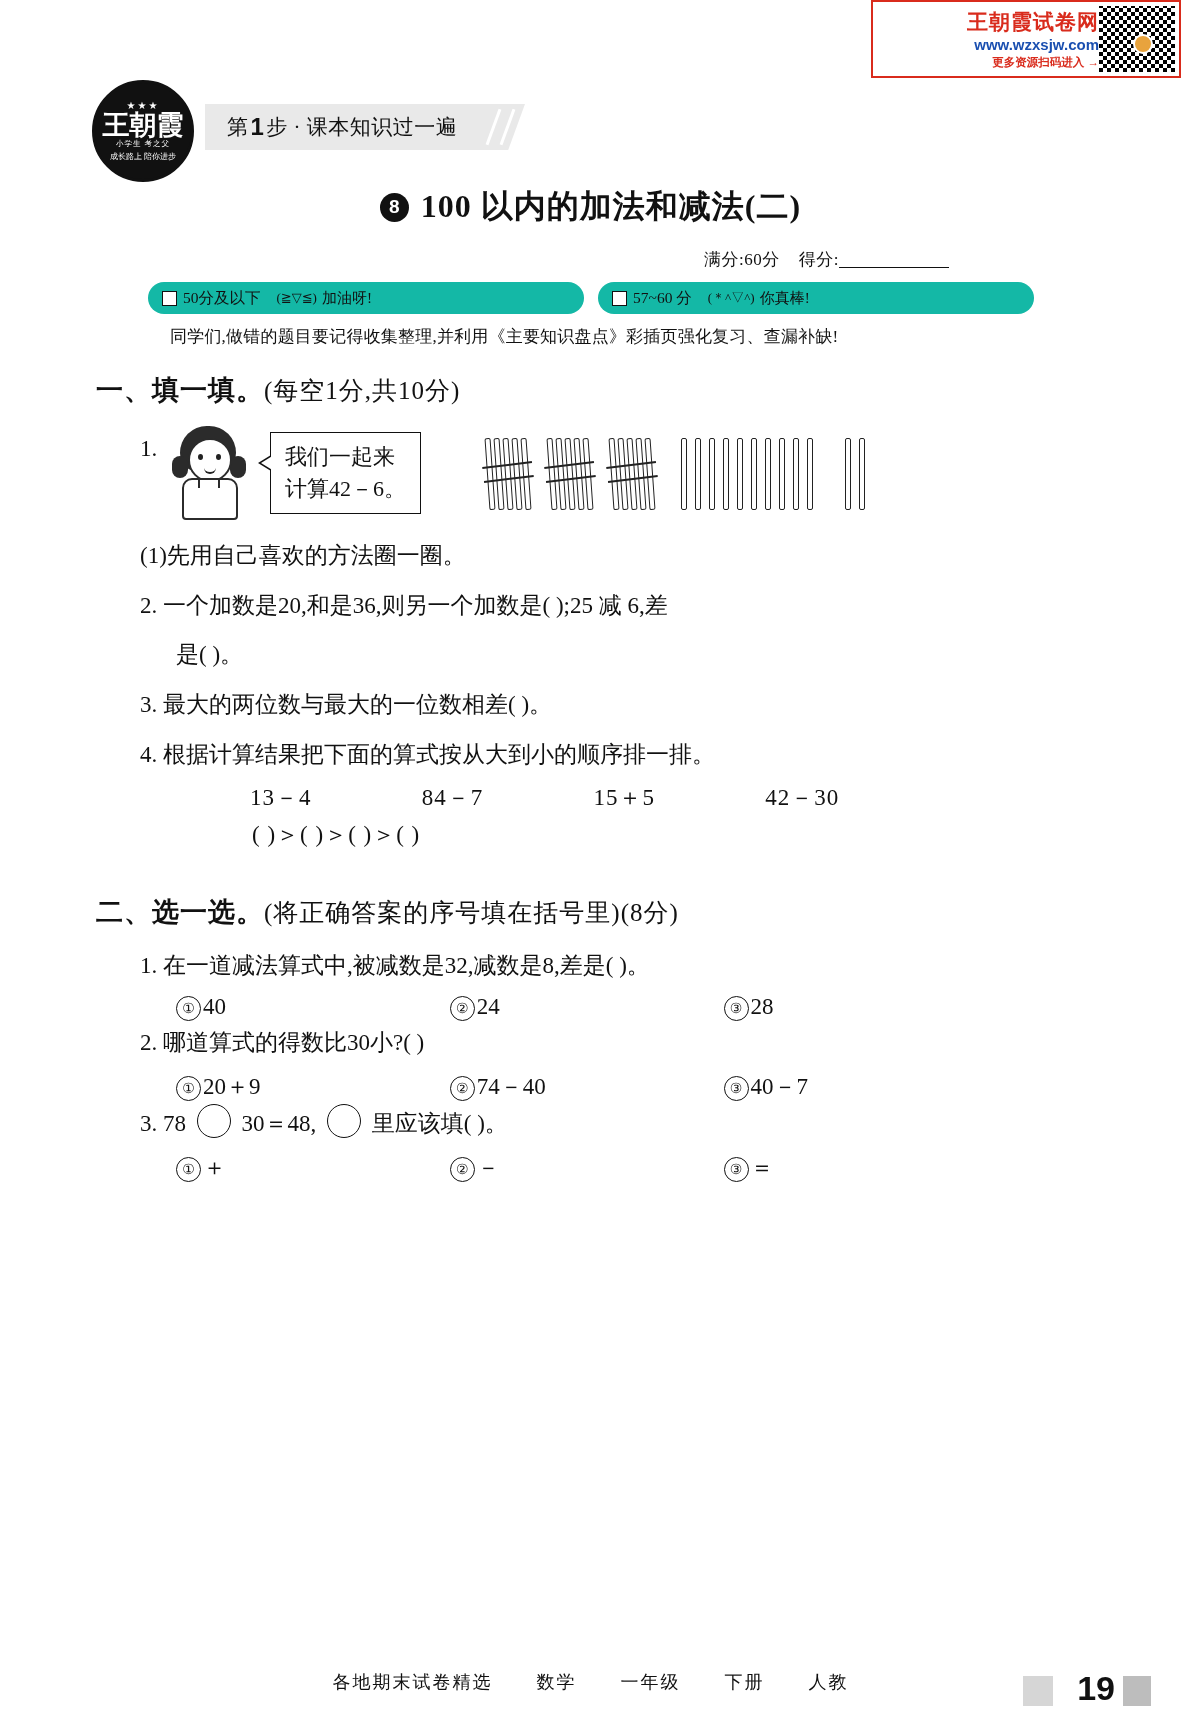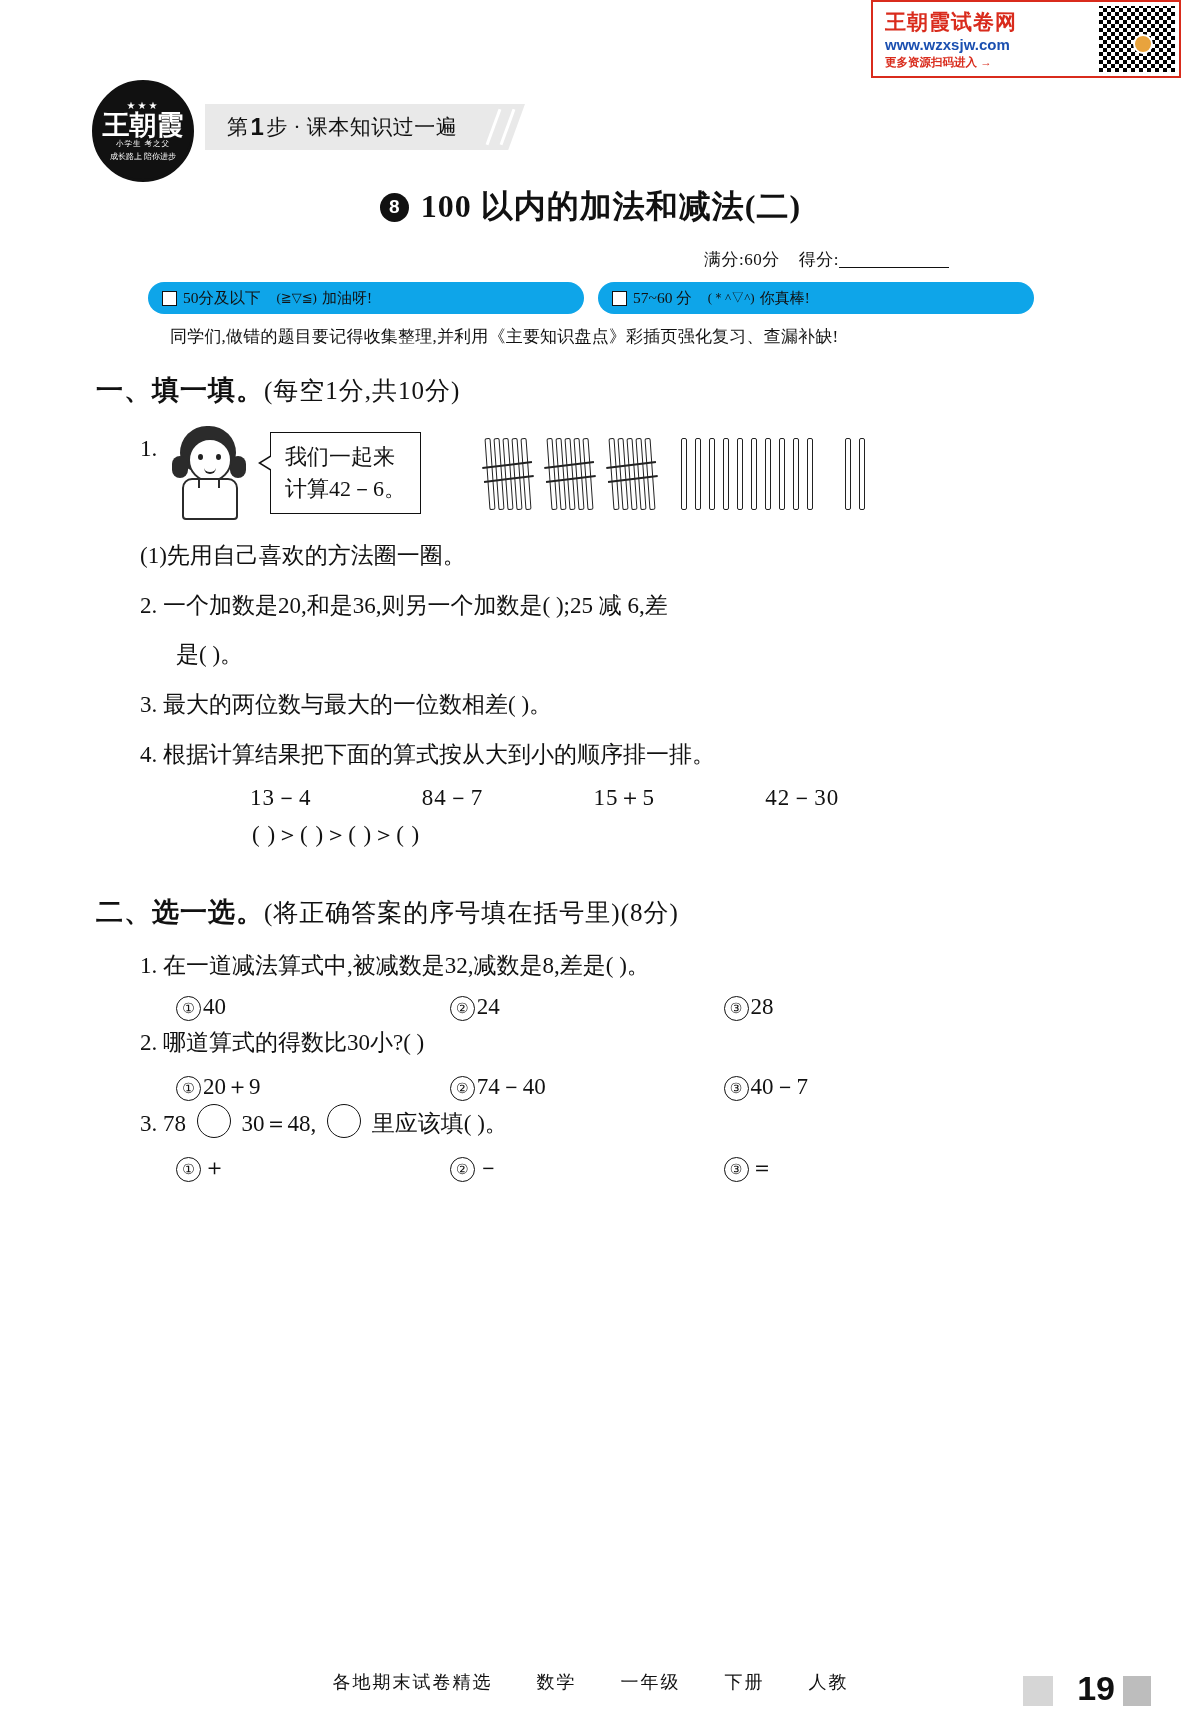"王朝霞试卷网" .brand-text { align-items: none -> flex-end; padding-left: 12px -> 20px }
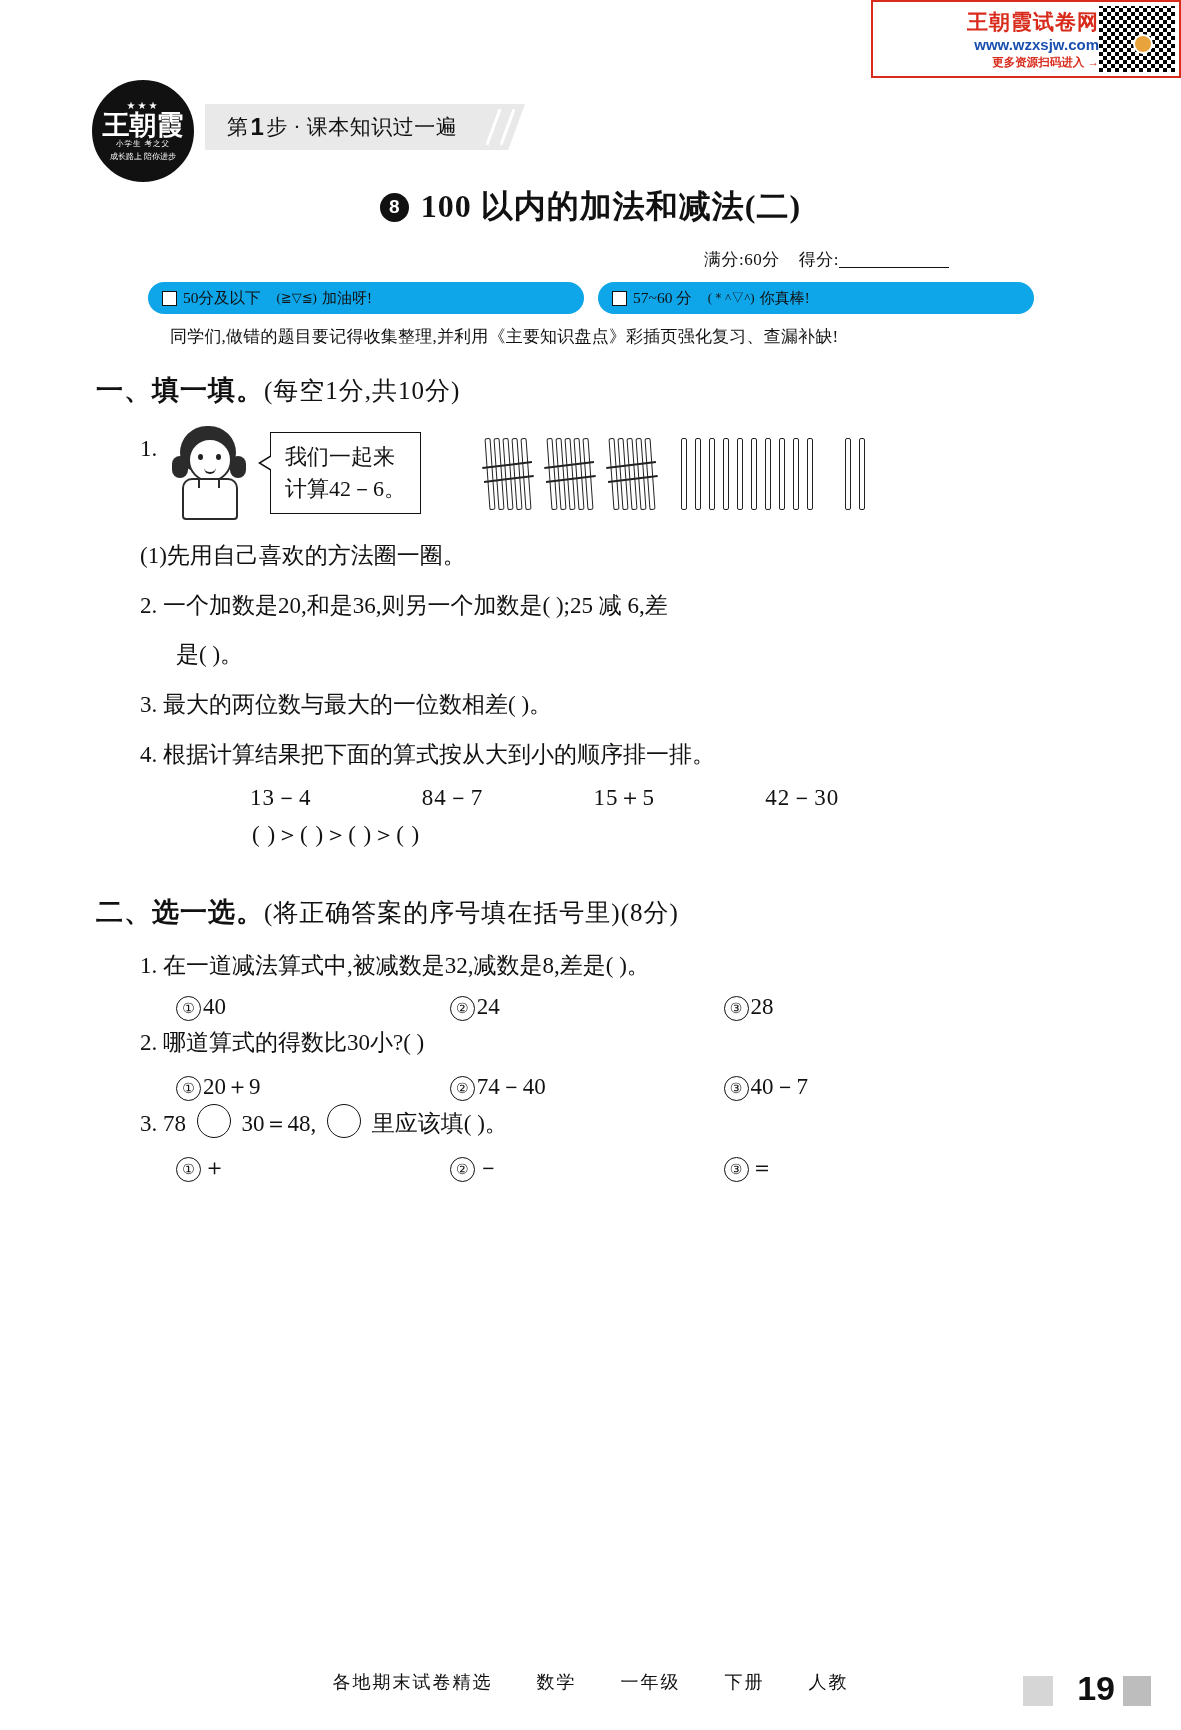"50分及以下" .pill { background: #0ea5e9 -> #14b8a6 }
